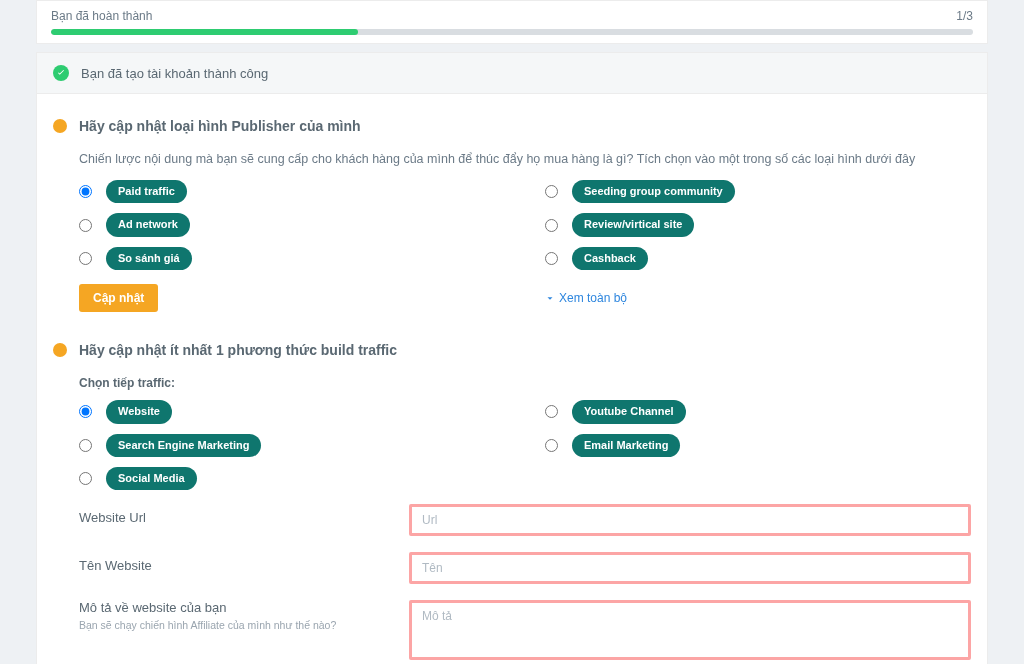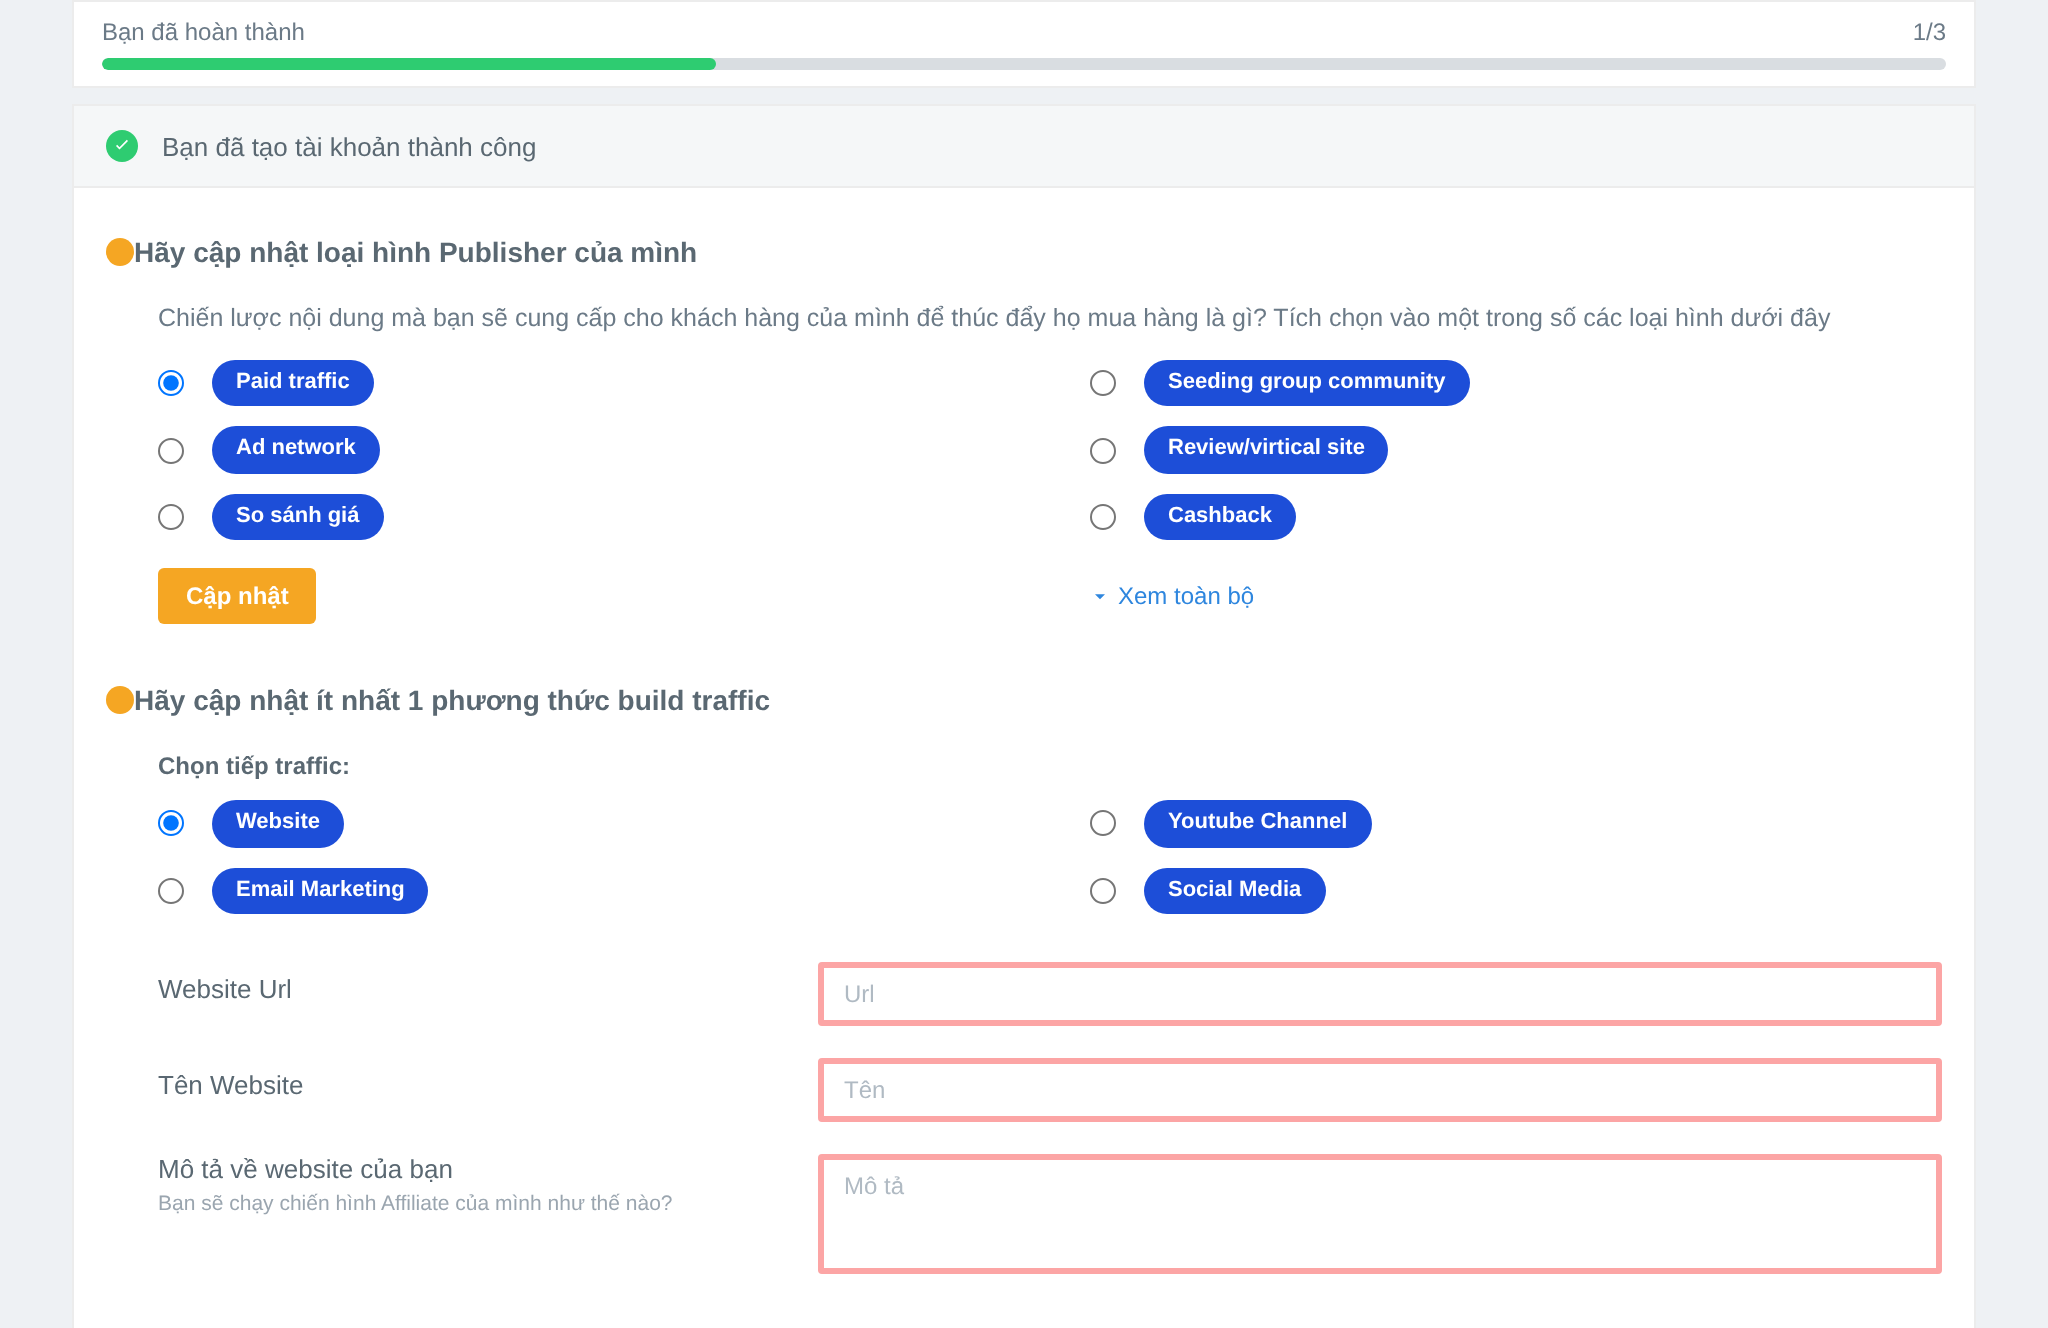"Hãy cập nhật loại hình" .section-title-row { gap: none -> 12px }
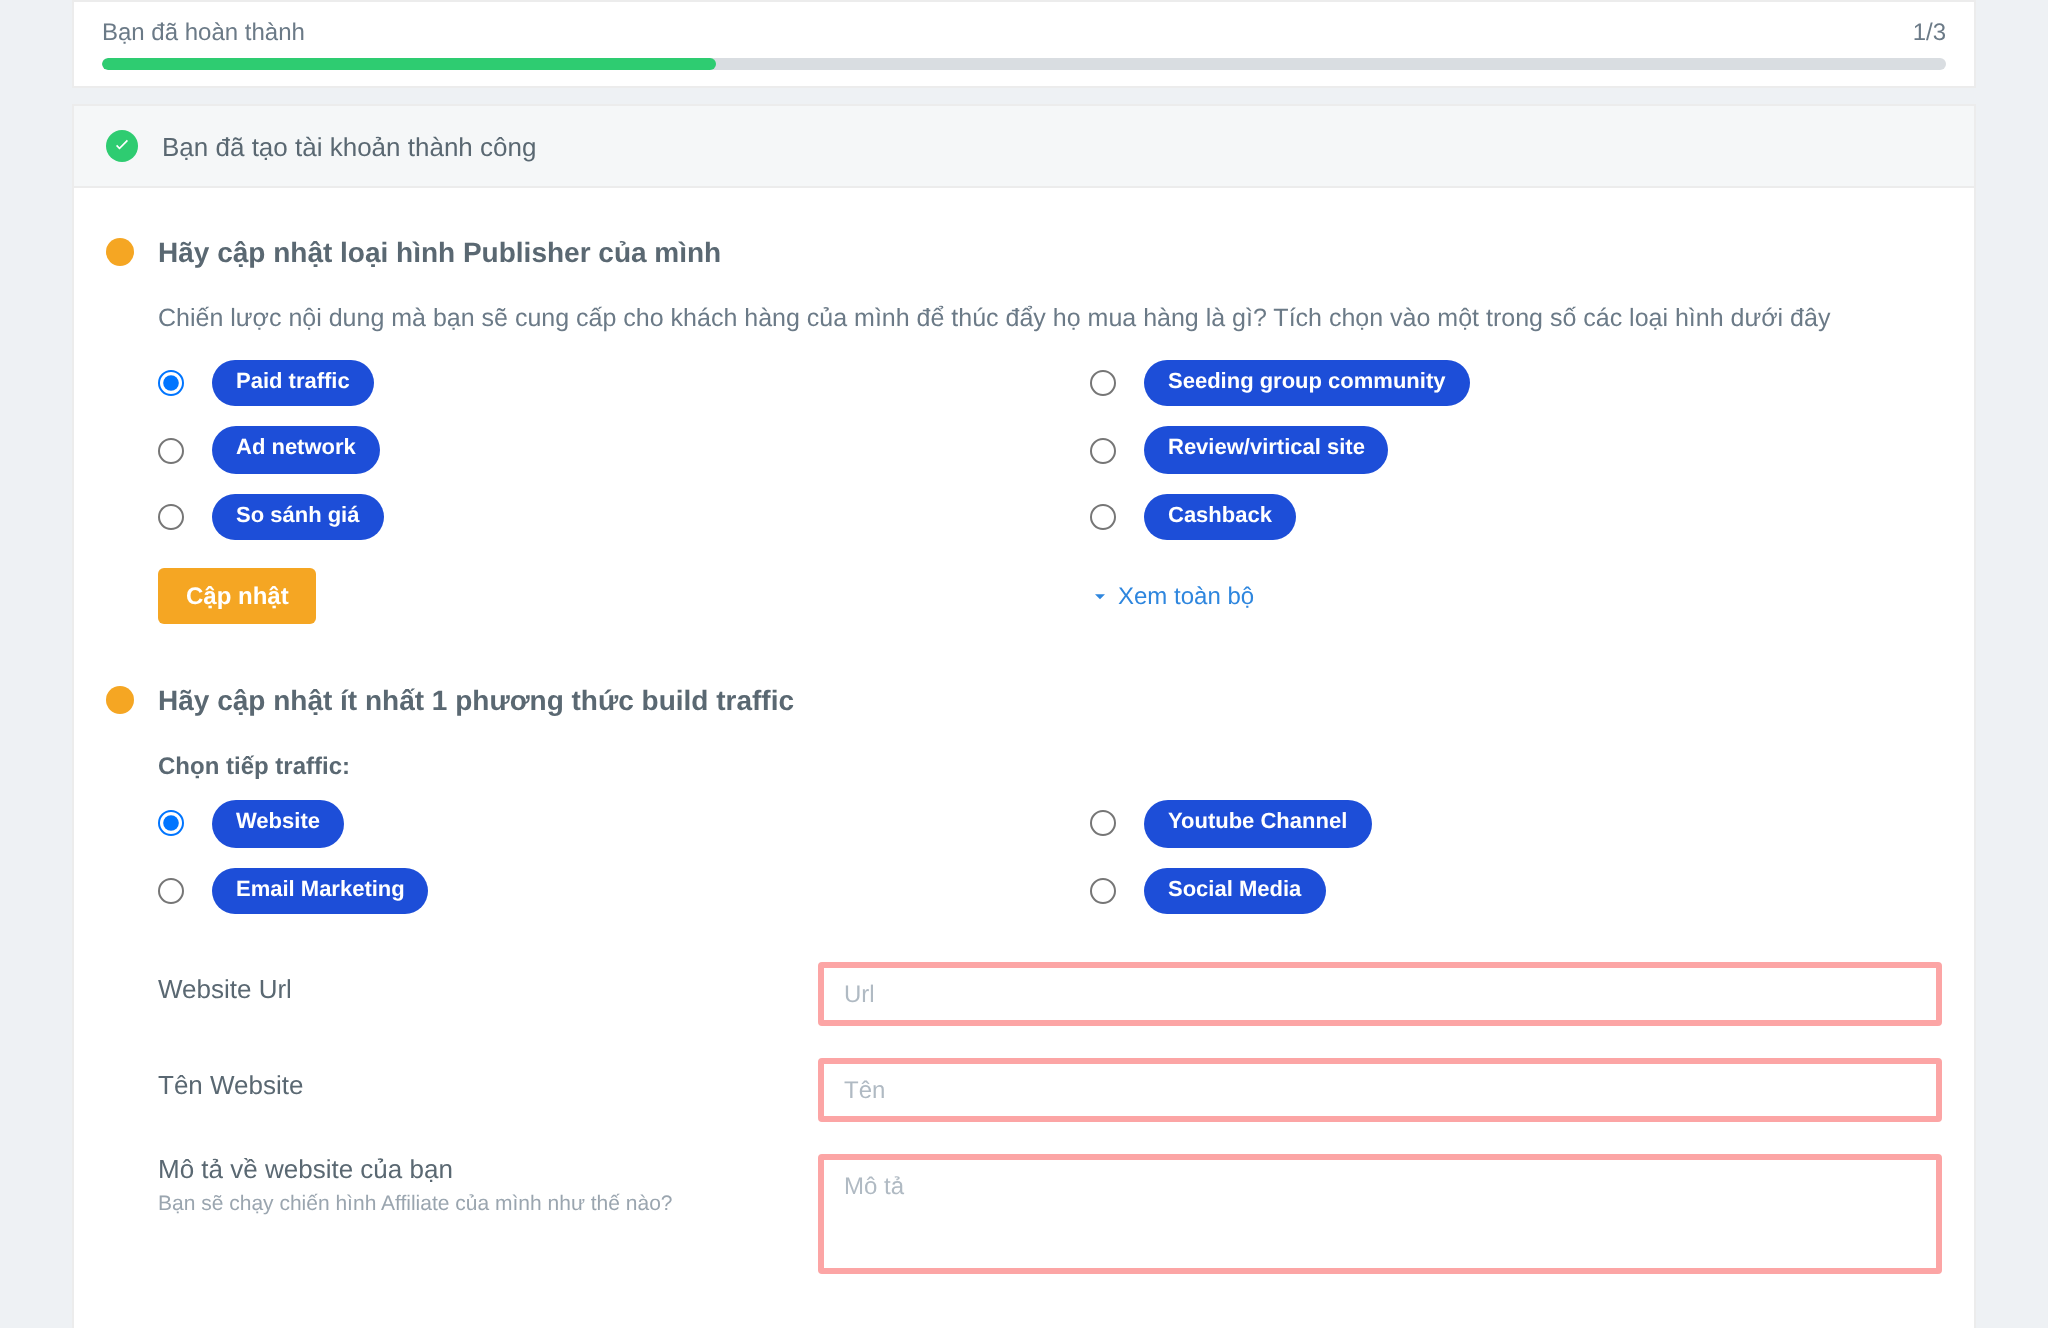"Paid traffic" .chip { background: #1d4ed8 -> #0f766e }
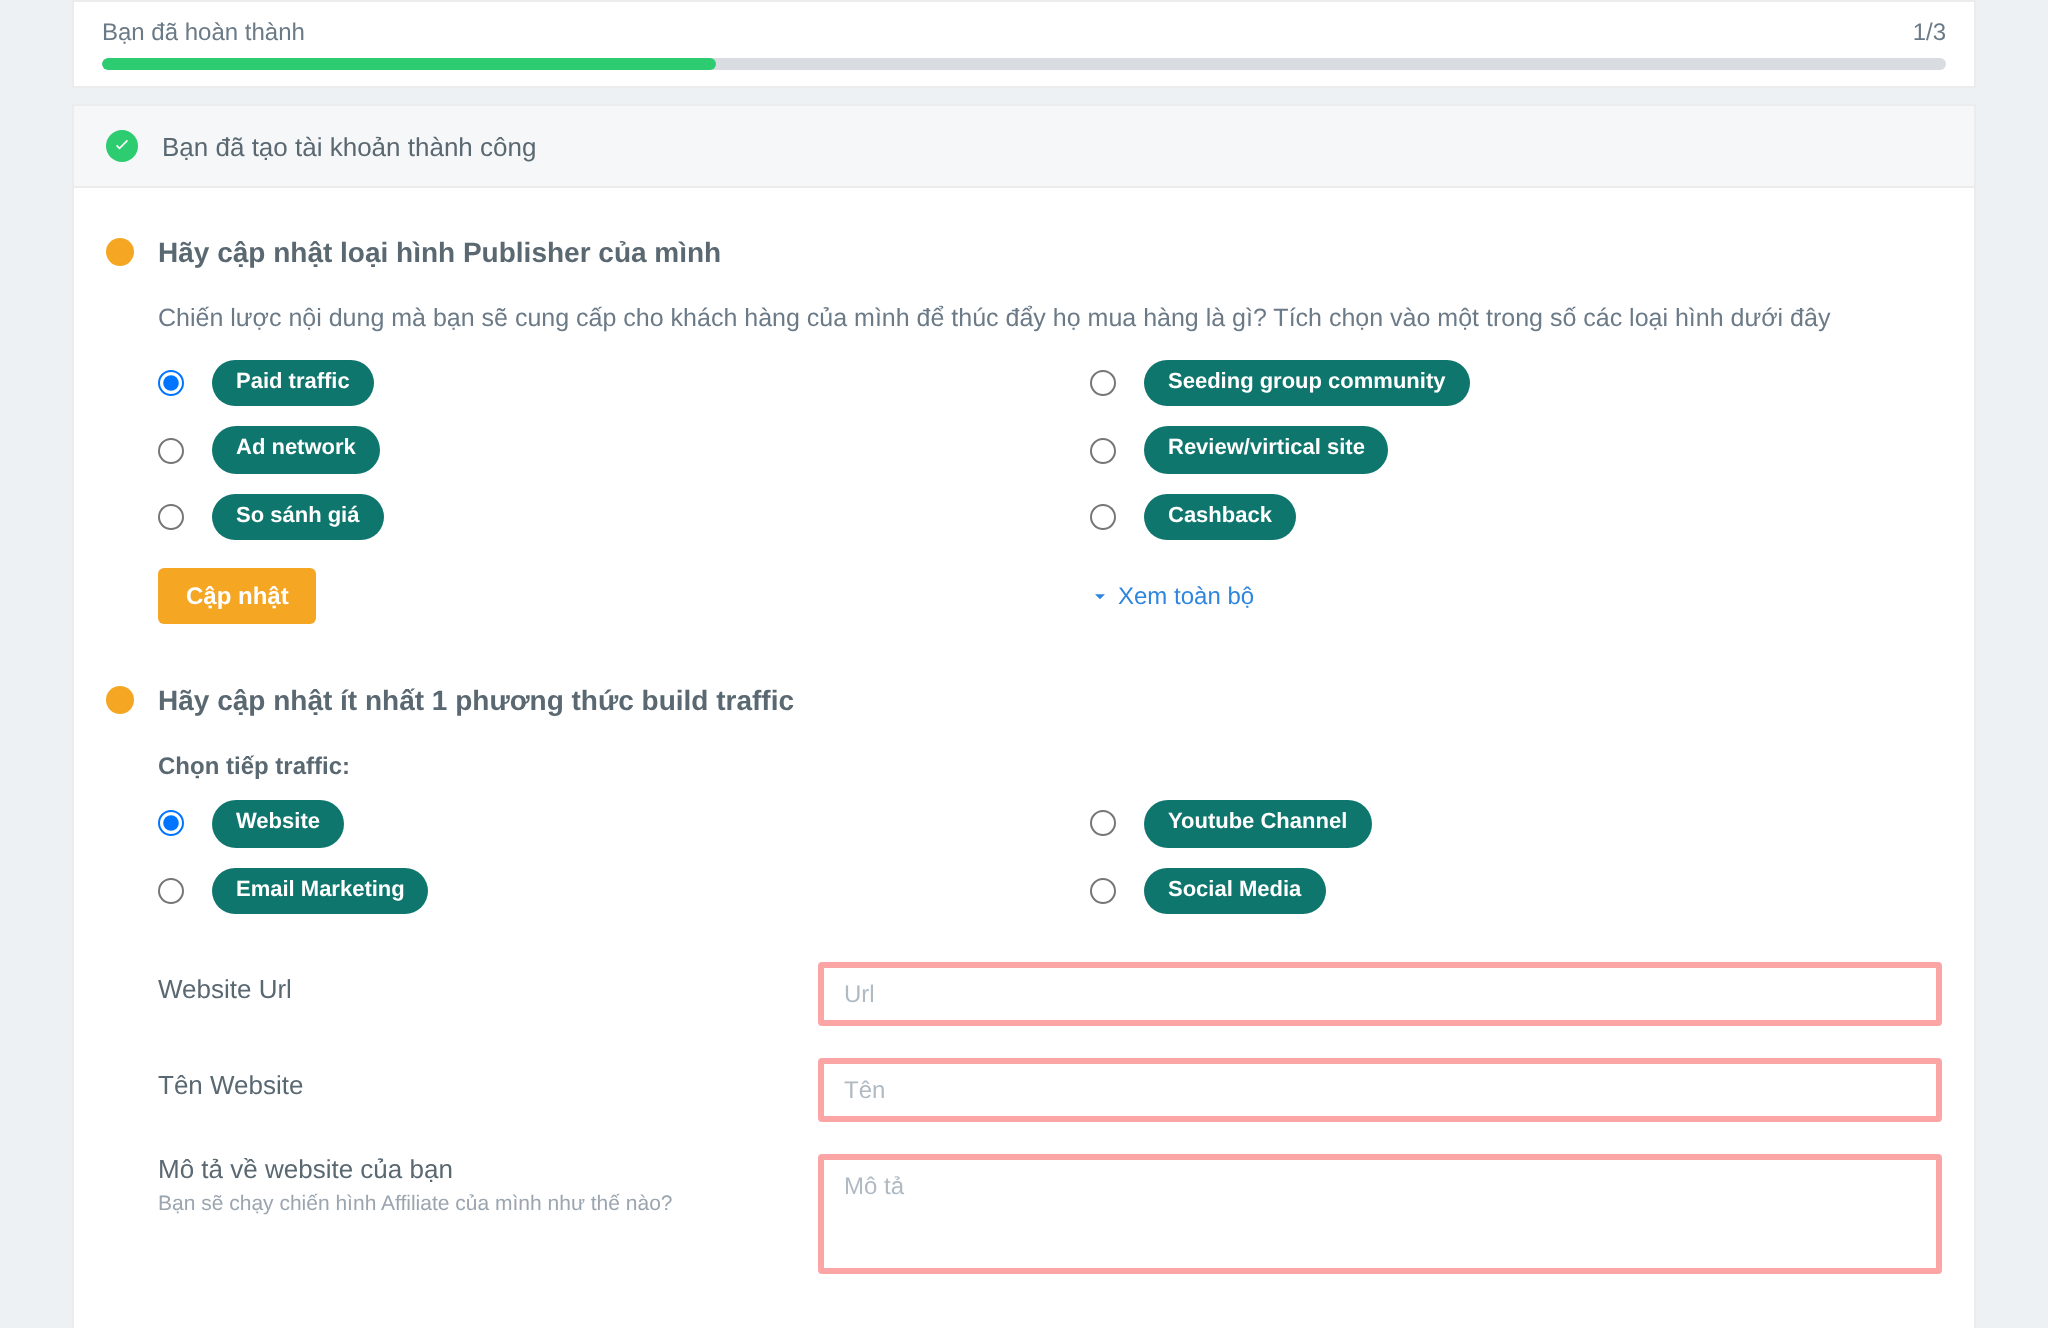"Search Engine Marketing" div { html: none -> <div> <div> <input> <span>Search Engine Marketing</span> </div> </div> }
